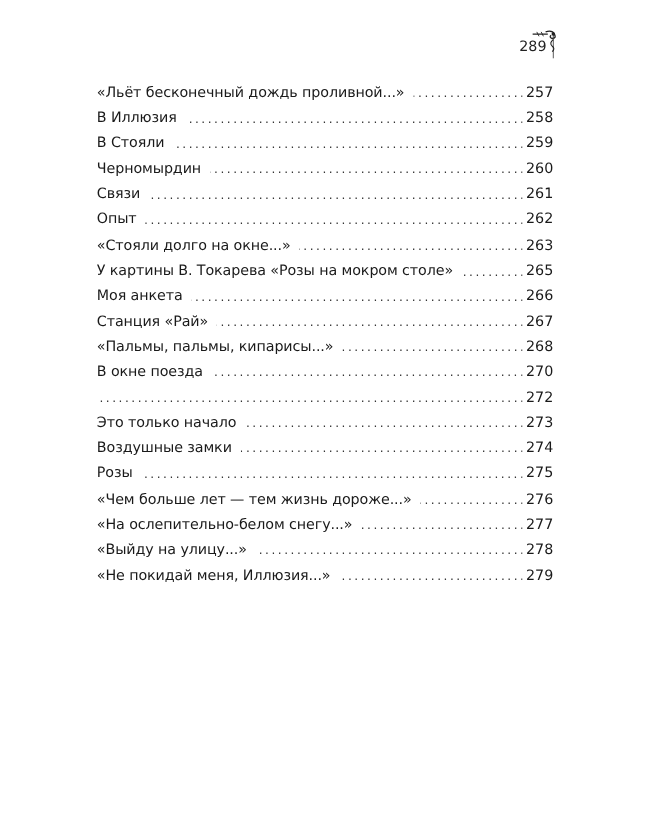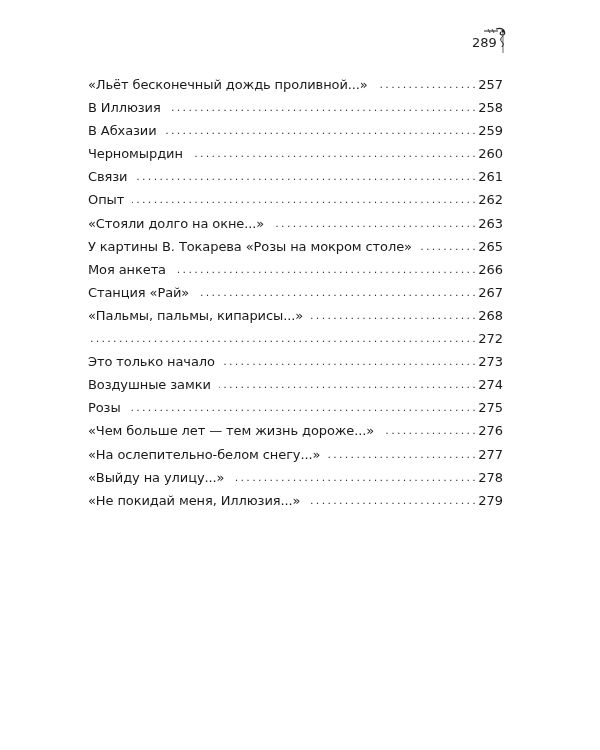"В Абхазии" span.toc-title { text: Абхазии -> Стояли }
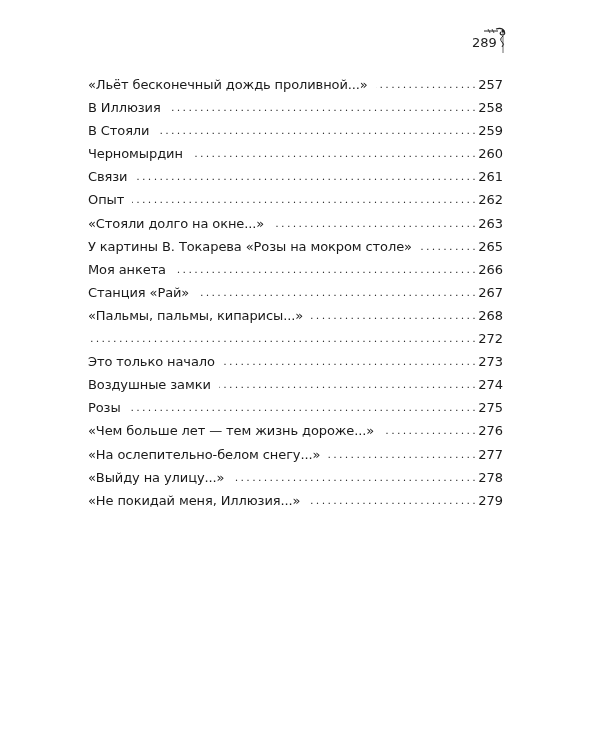"В окне поезда" li.toc-row { html: none -> <li> <span>В окне поезда</span> <span></span> <span>270</span> </li> }
